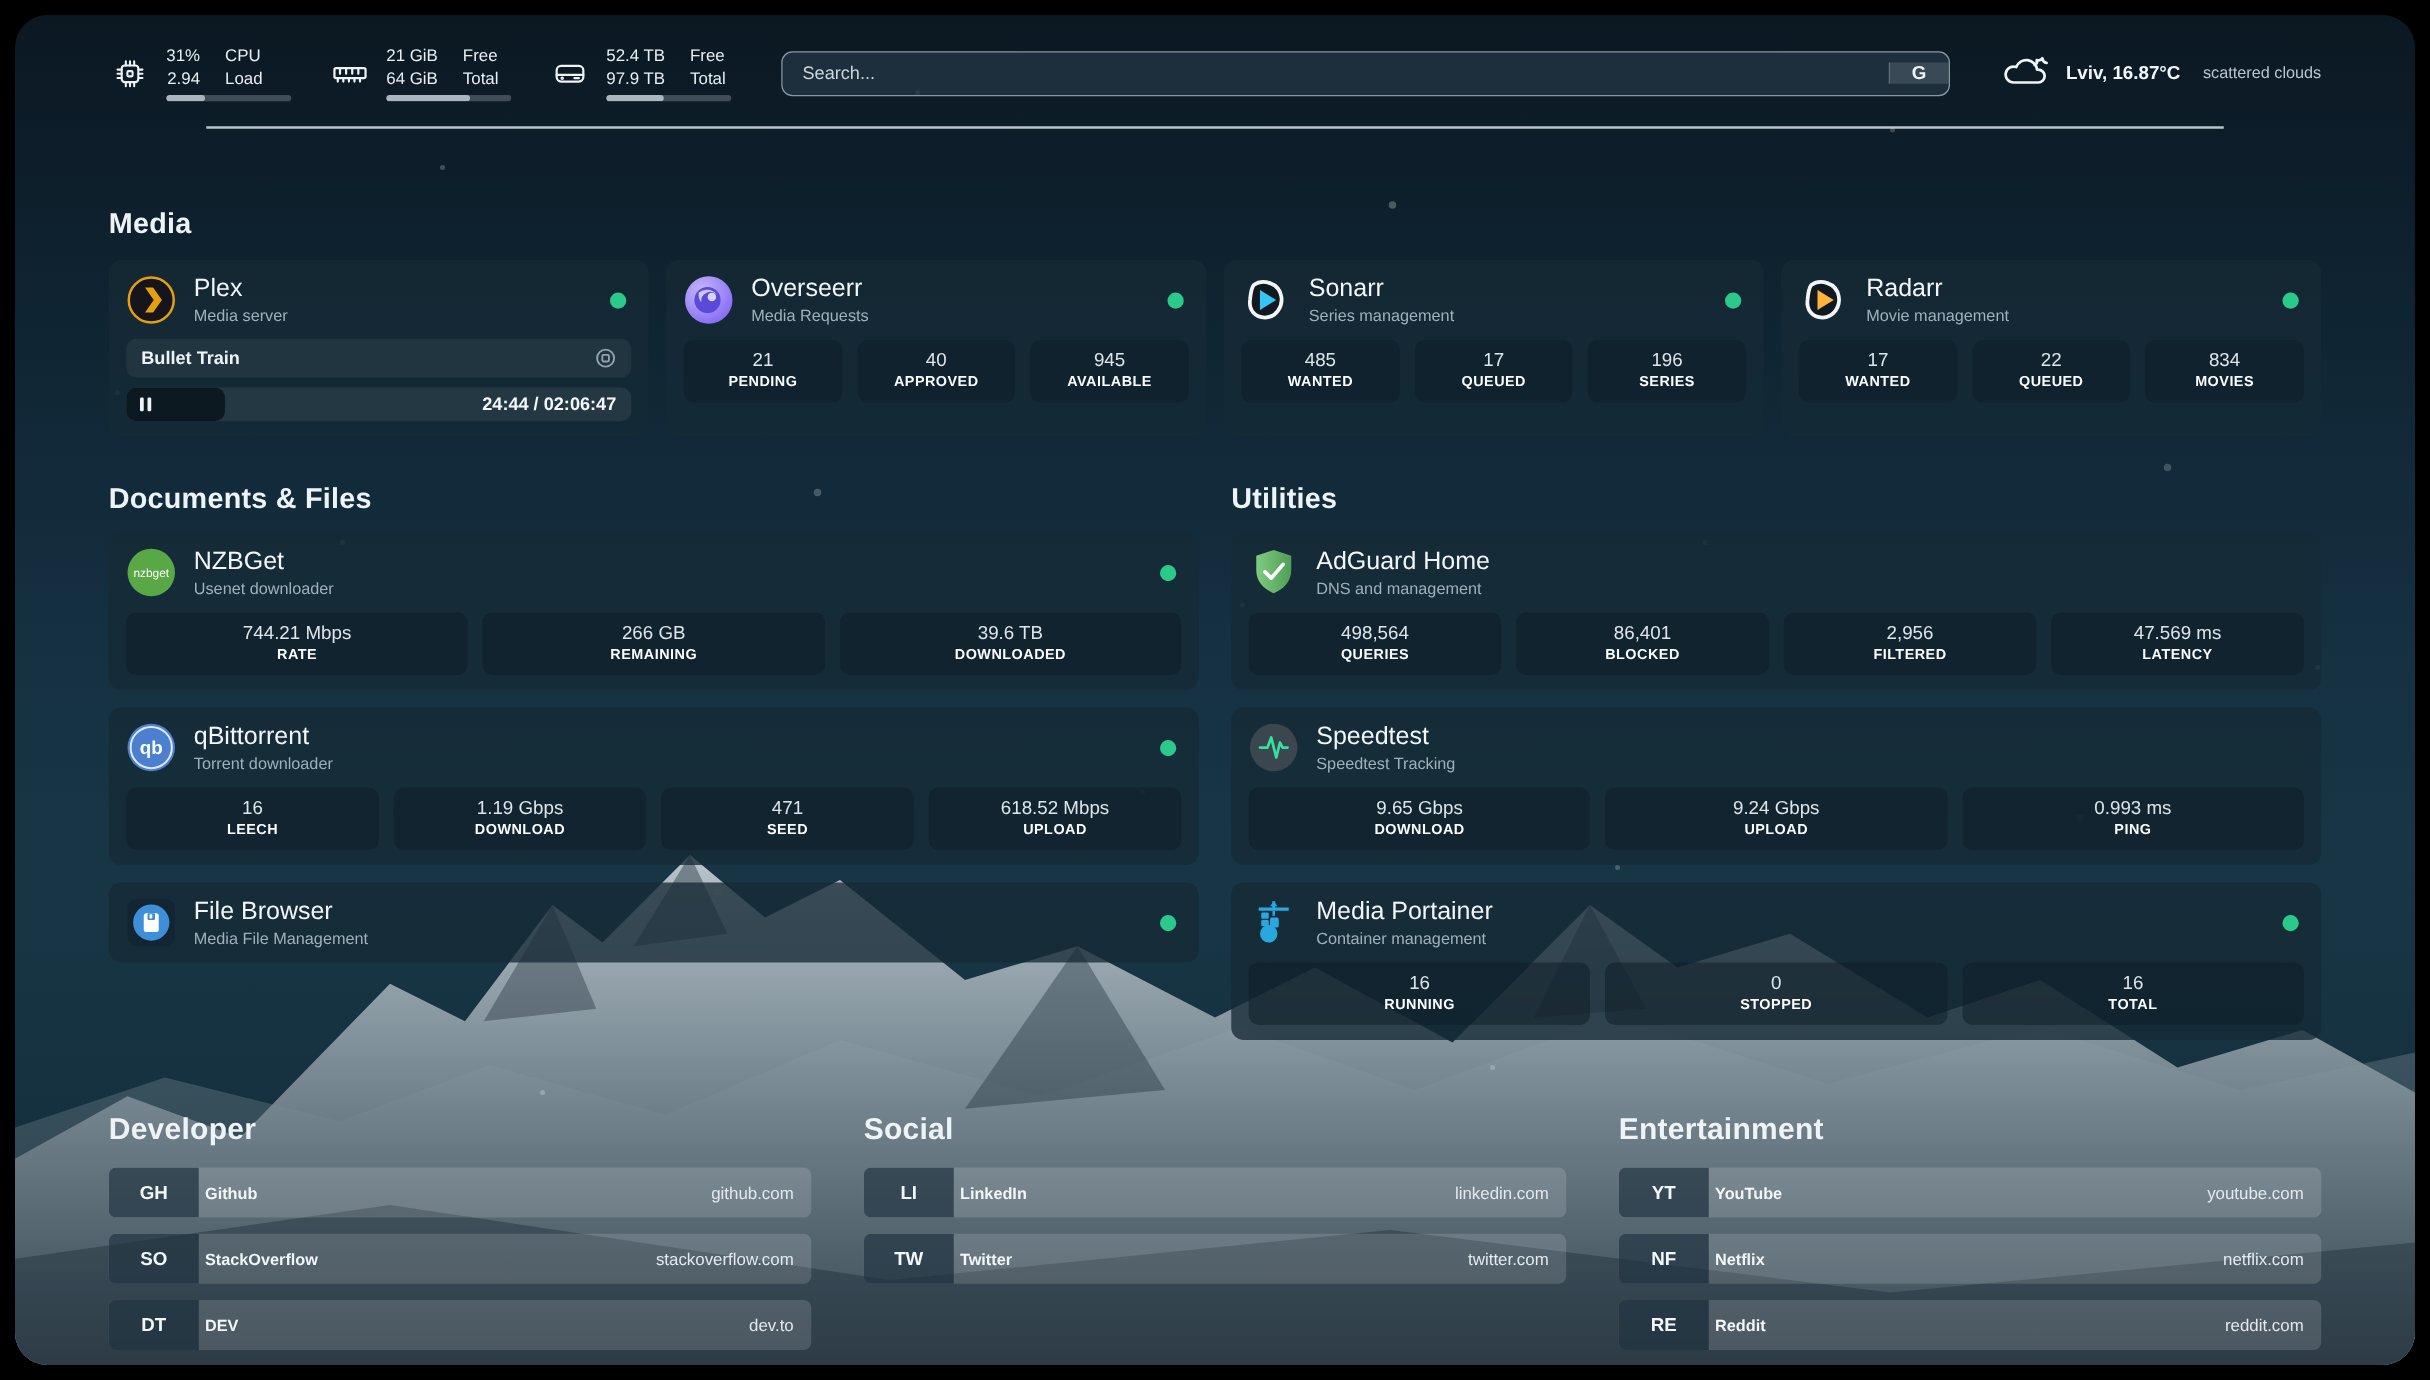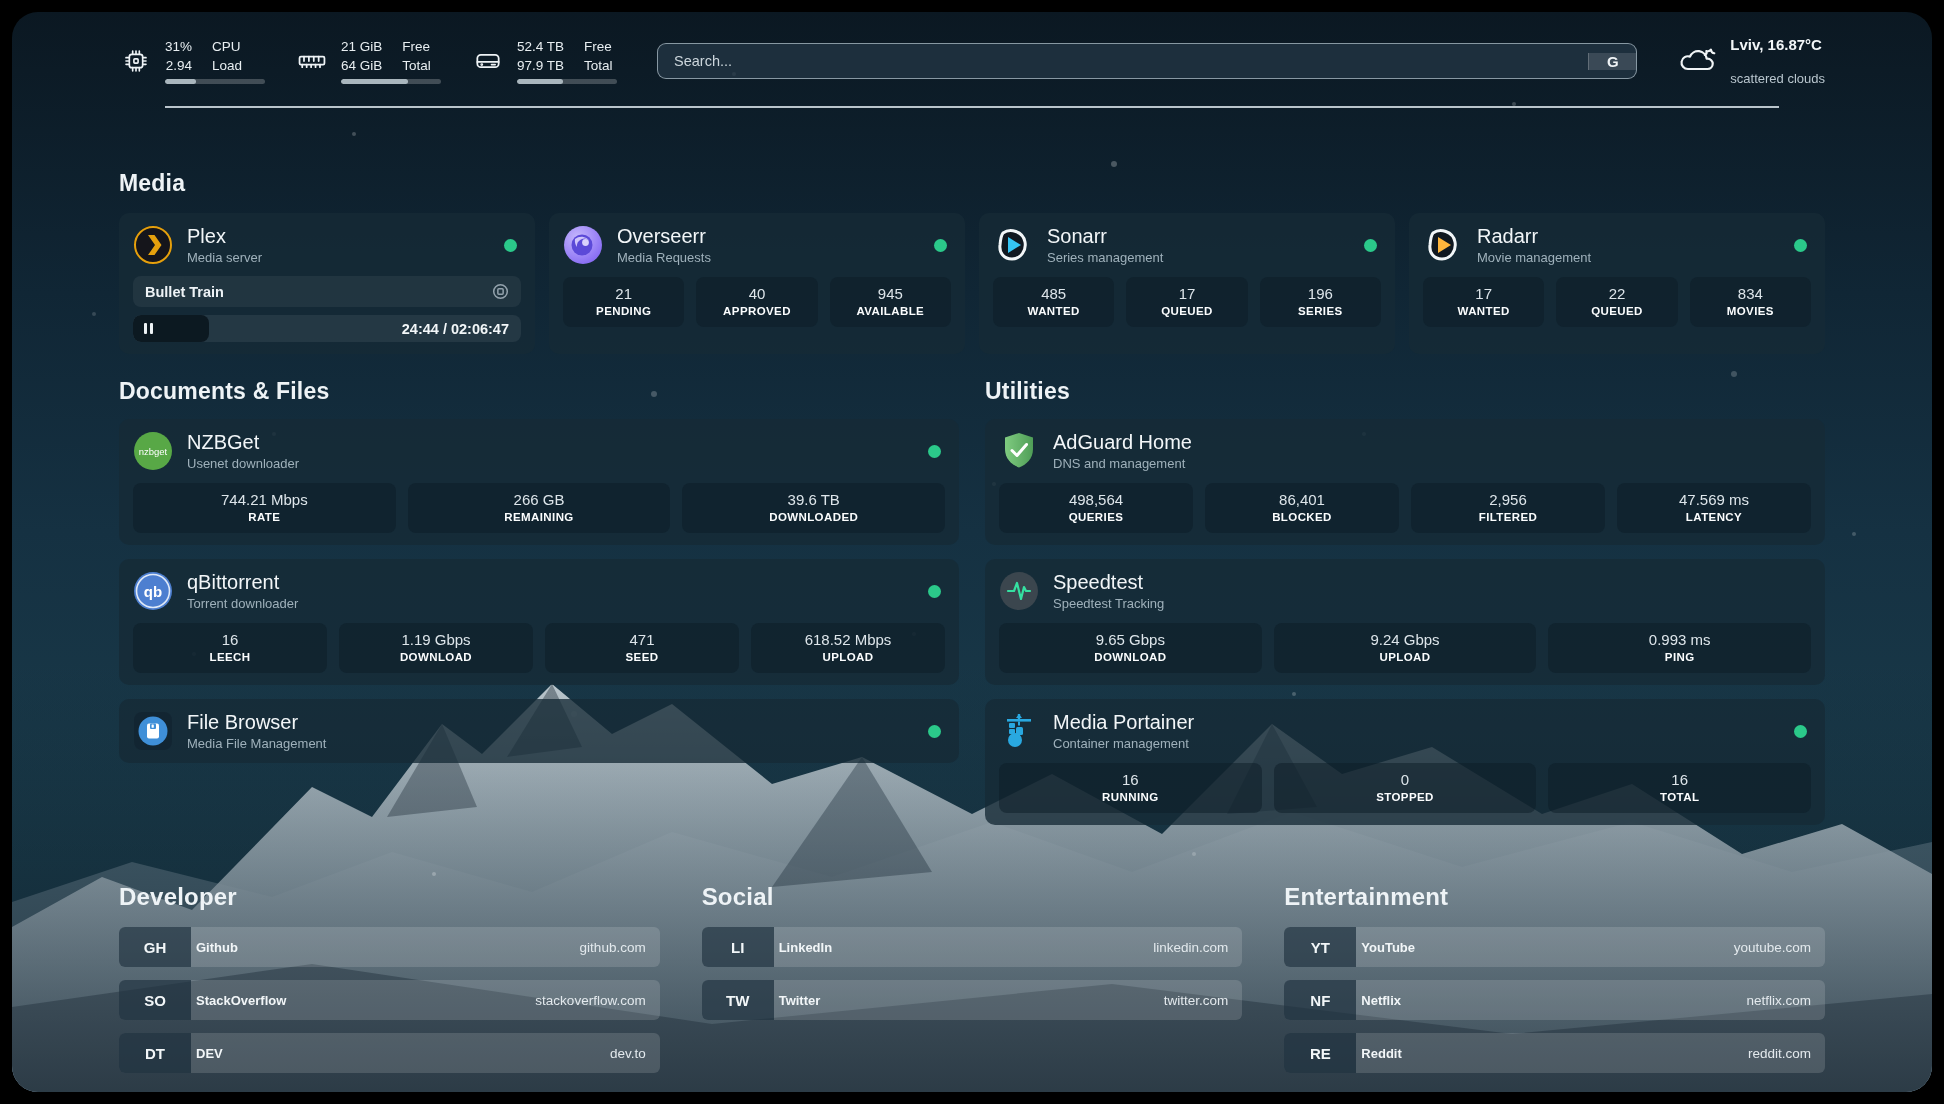"31%" .content { padding: 0 107px -> 0 75px }
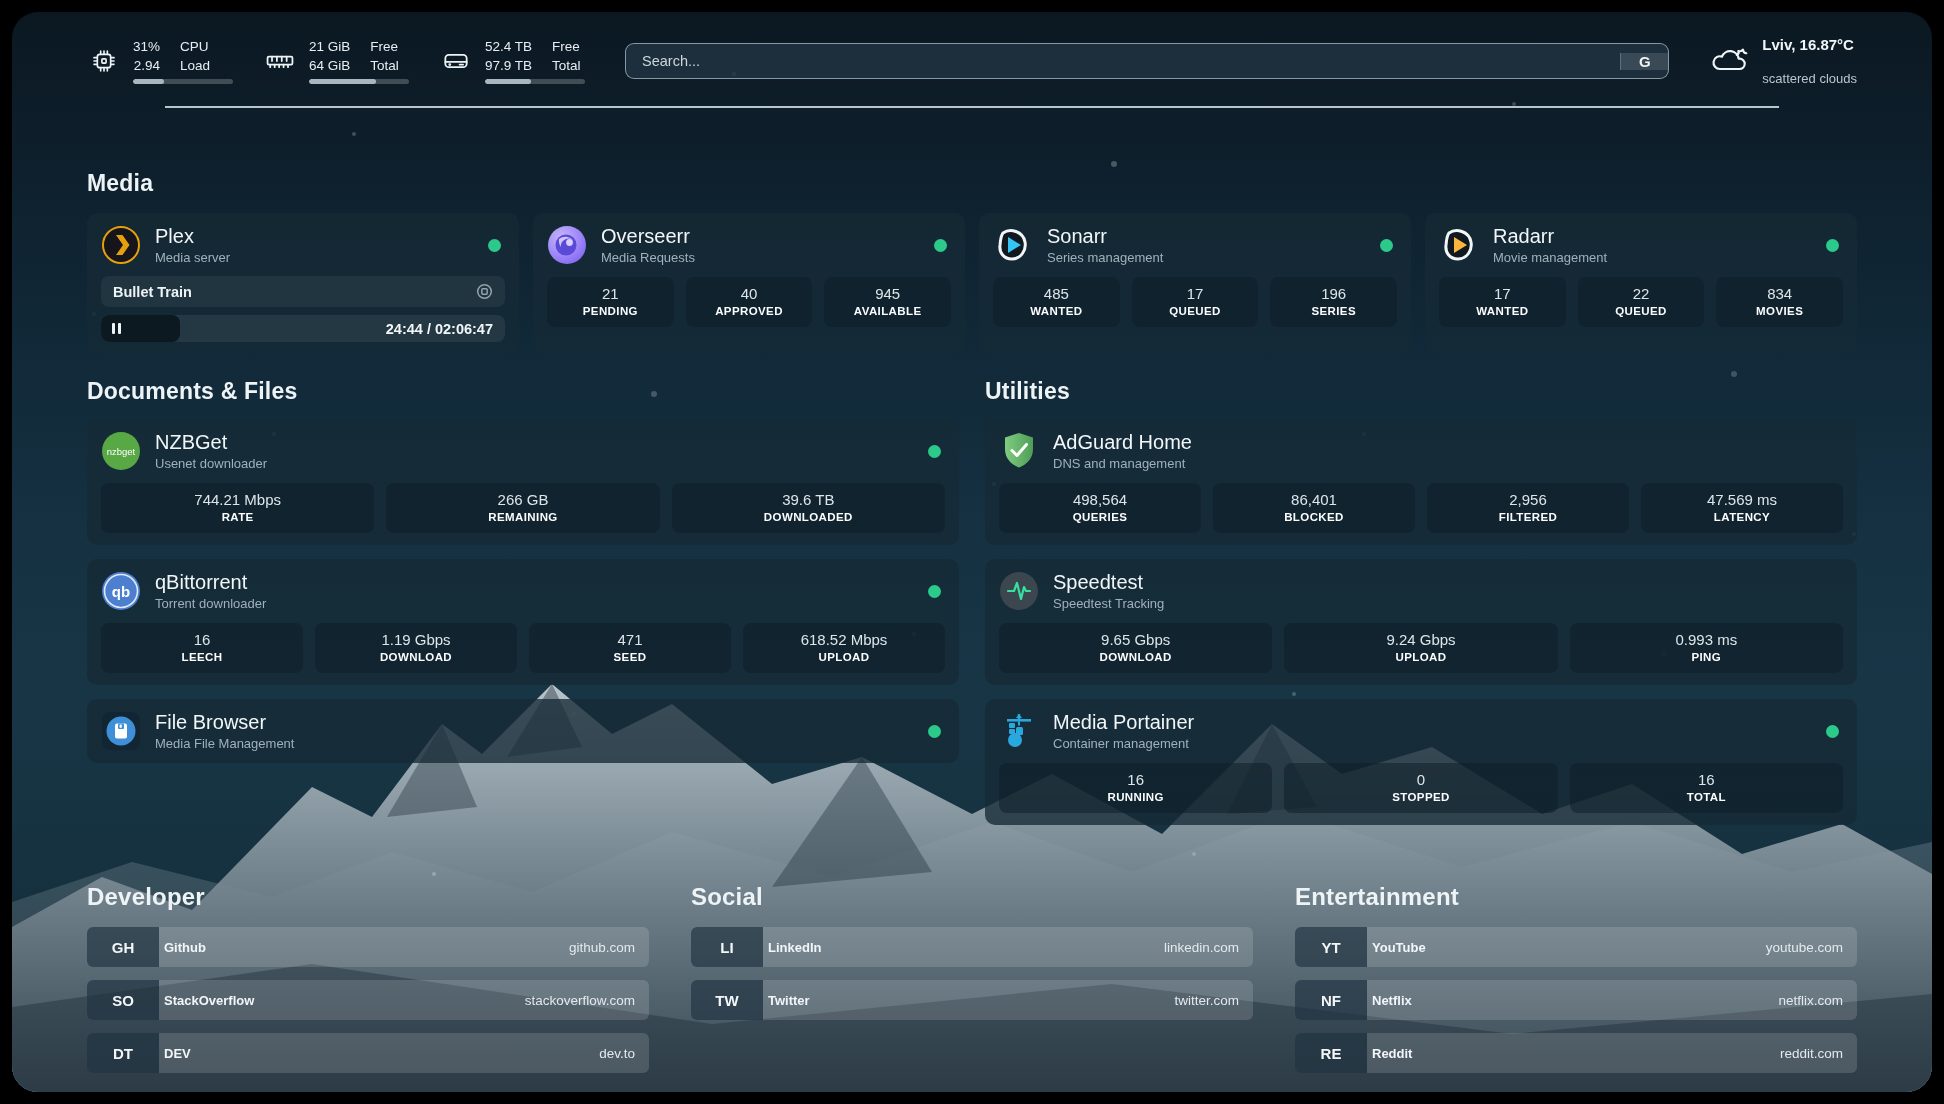"Lviv, 16.87°C" .weather-txt { flex-direction: column -> row }
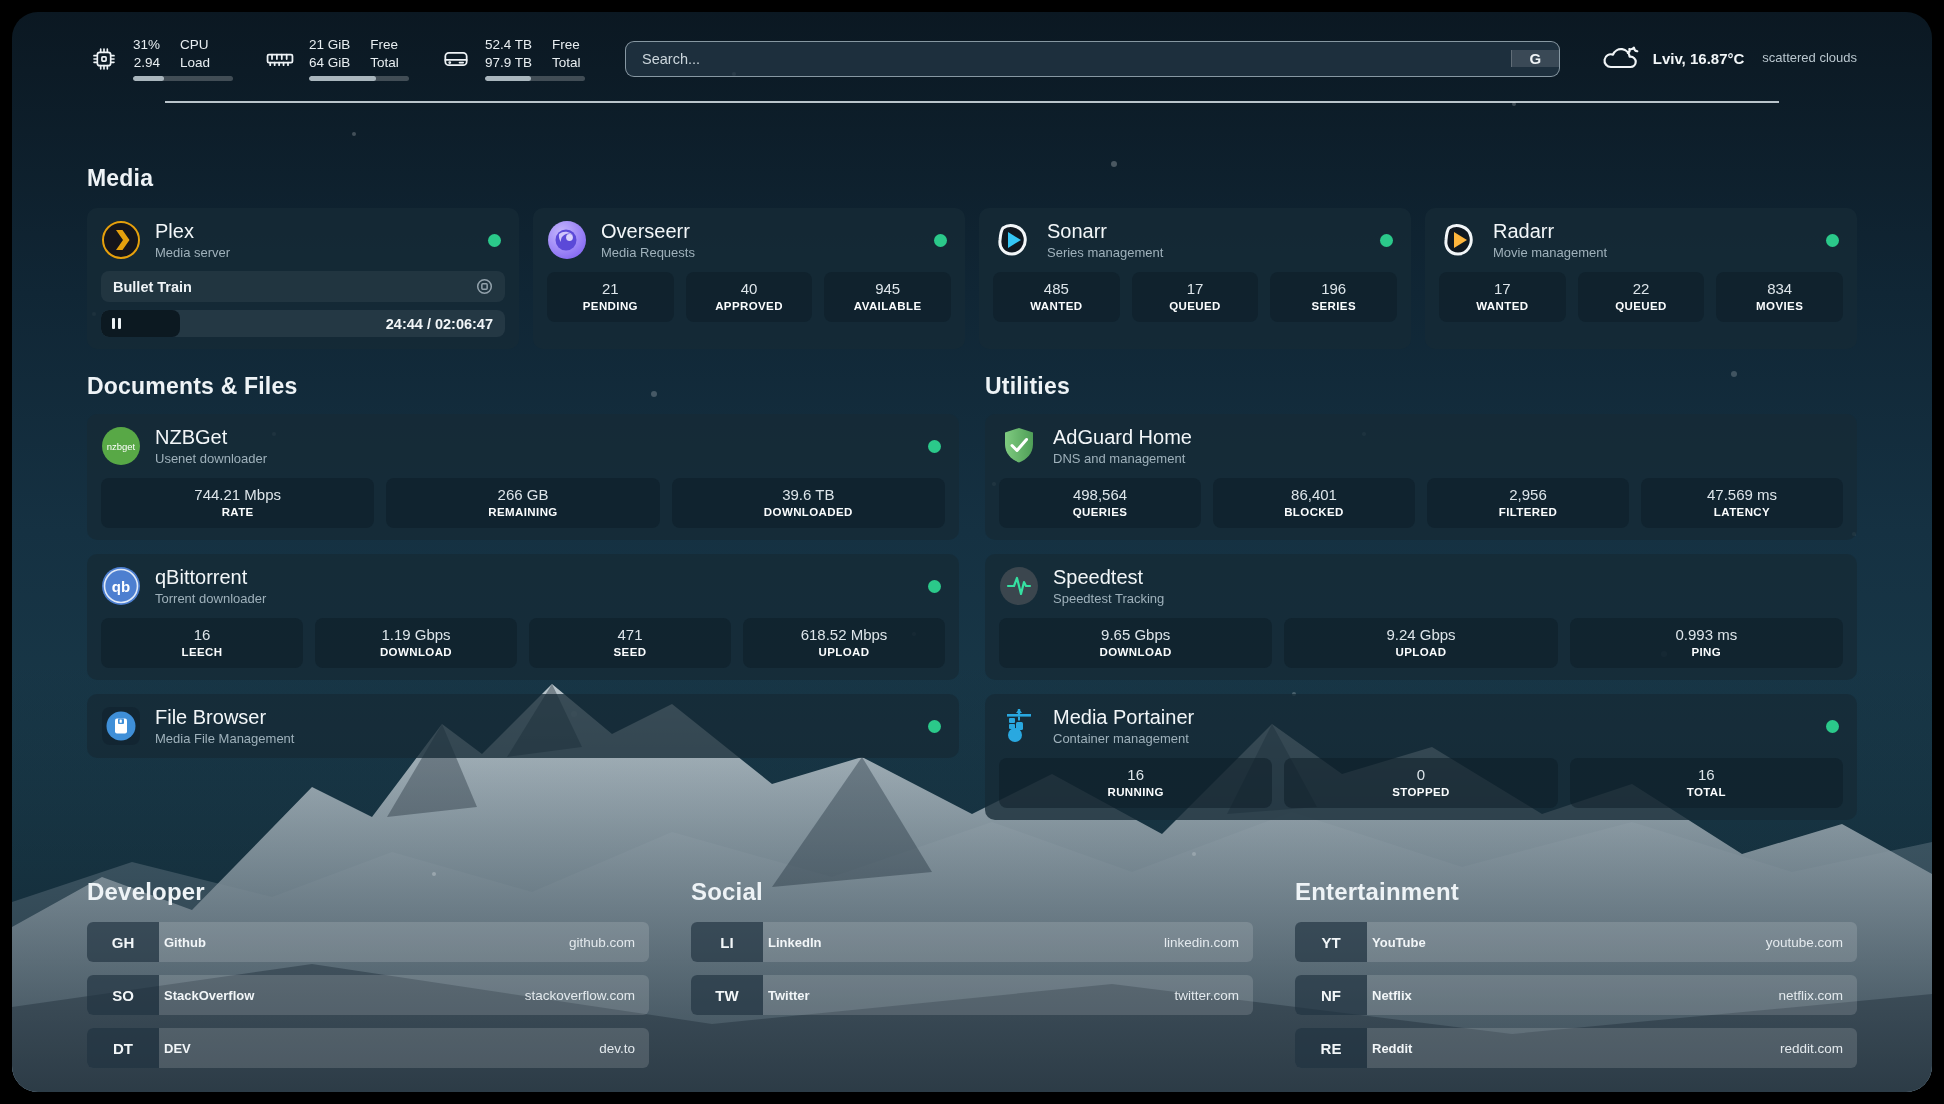"Documents & Files" .two-col { margin-top: 24px -> 36px }
